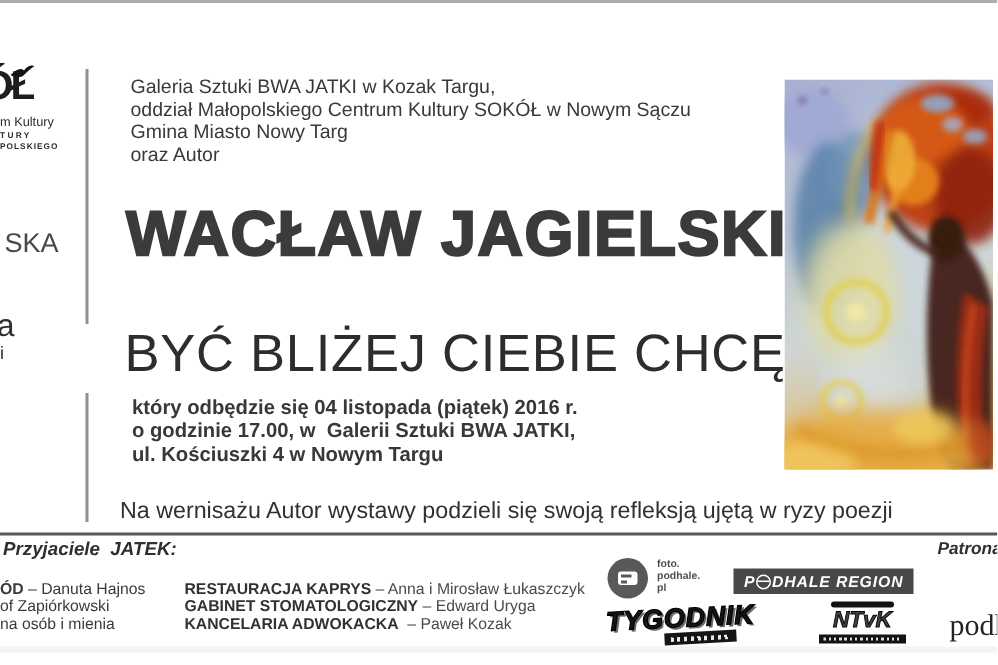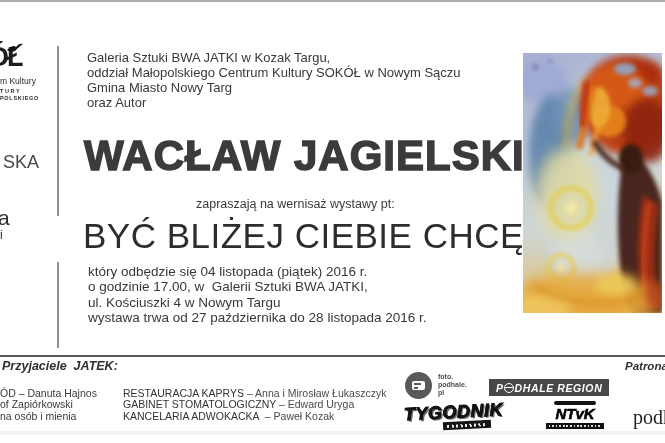"zapraszają na wernisaż wystawy pt:" div.abs { html: <div>zapraszają na wernisaż wystawy pt:</div> -> none }
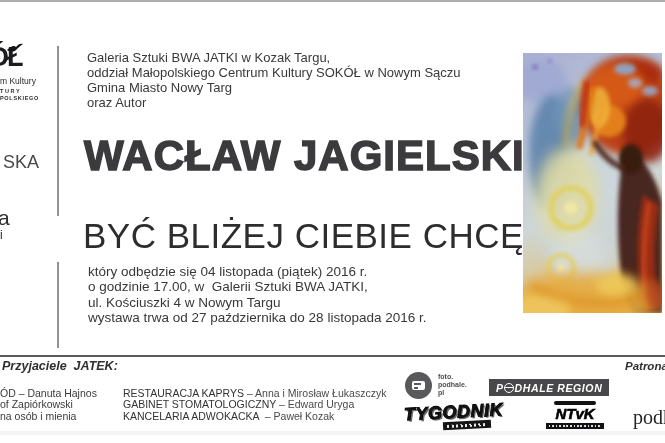"który odbędzie się 04 listopada" .details { font-weight: none -> bold }
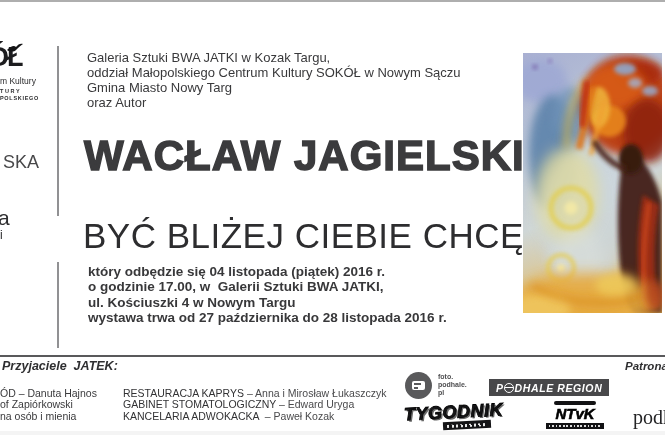"wystawa trwa od 27 października" span { html: <span>wystawa trwa od 27 października do 28 listopada 2016 r.</span> -> none }
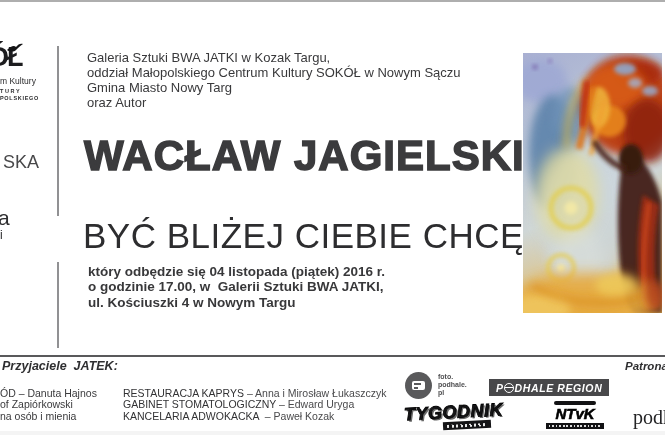"Na wernisażu Autor wystawy podzieli" div.abs { html: none -> <div>Na wernisażu Autor wystawy podzieli się swoją refleksją ujętą w ryzy poezji</div> }
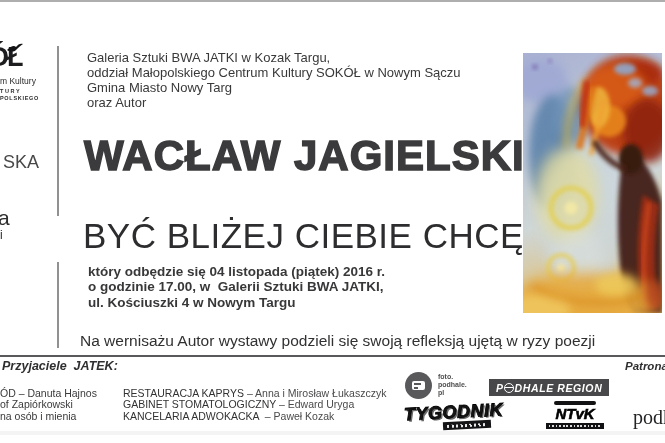"ÓD" .friend-list .b { font-weight: normal -> bold }
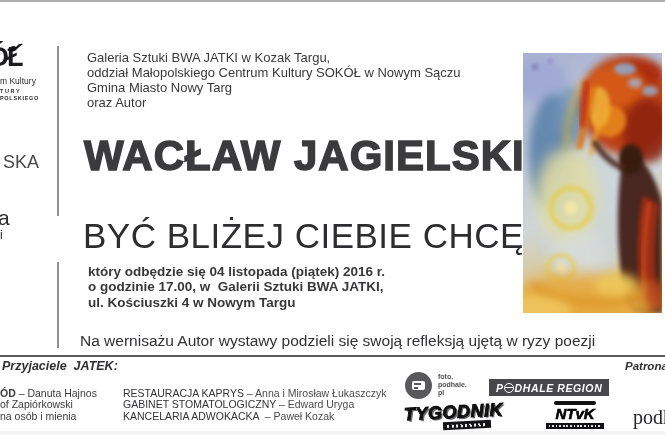"RESTAURACJA KAPRYS" .sponsor-list .b { font-weight: normal -> bold }
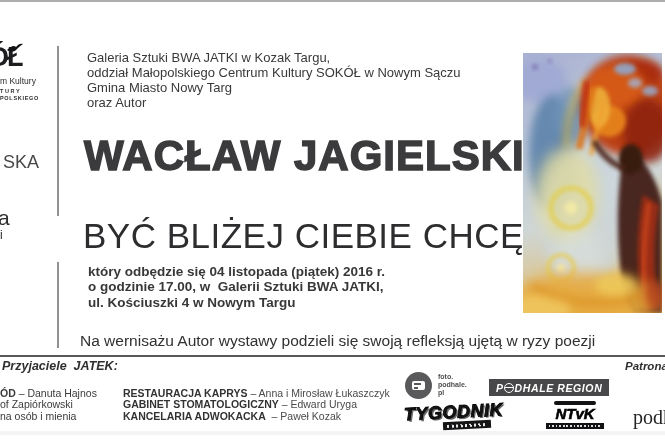"NTvK" .ntvk-letters { color: #000000 -> #404040 }
